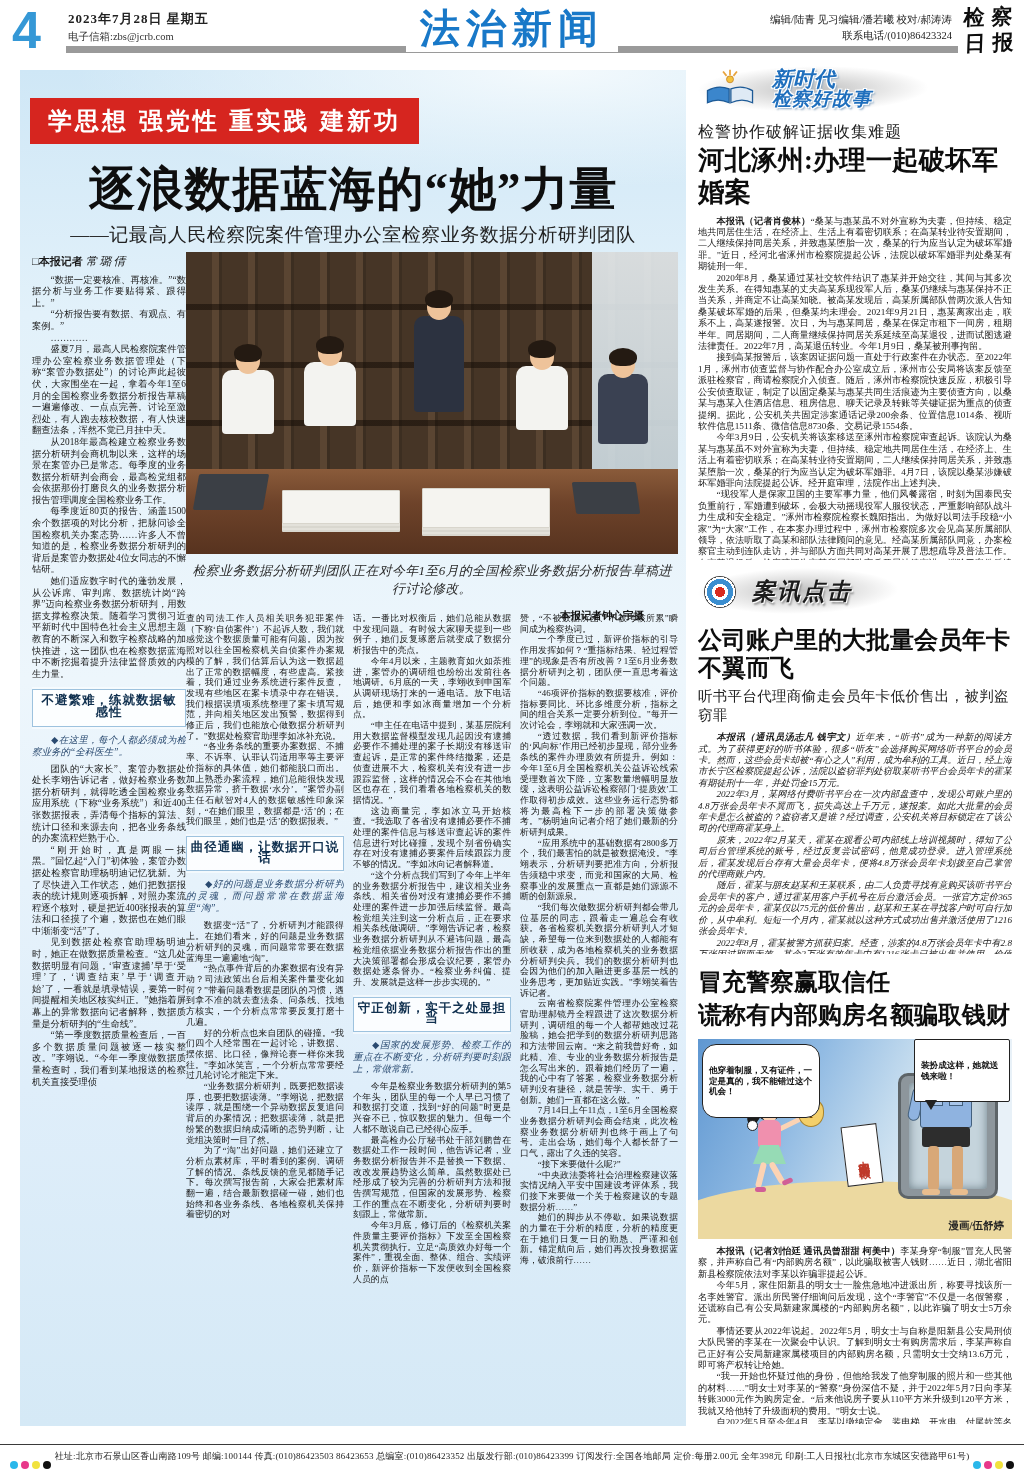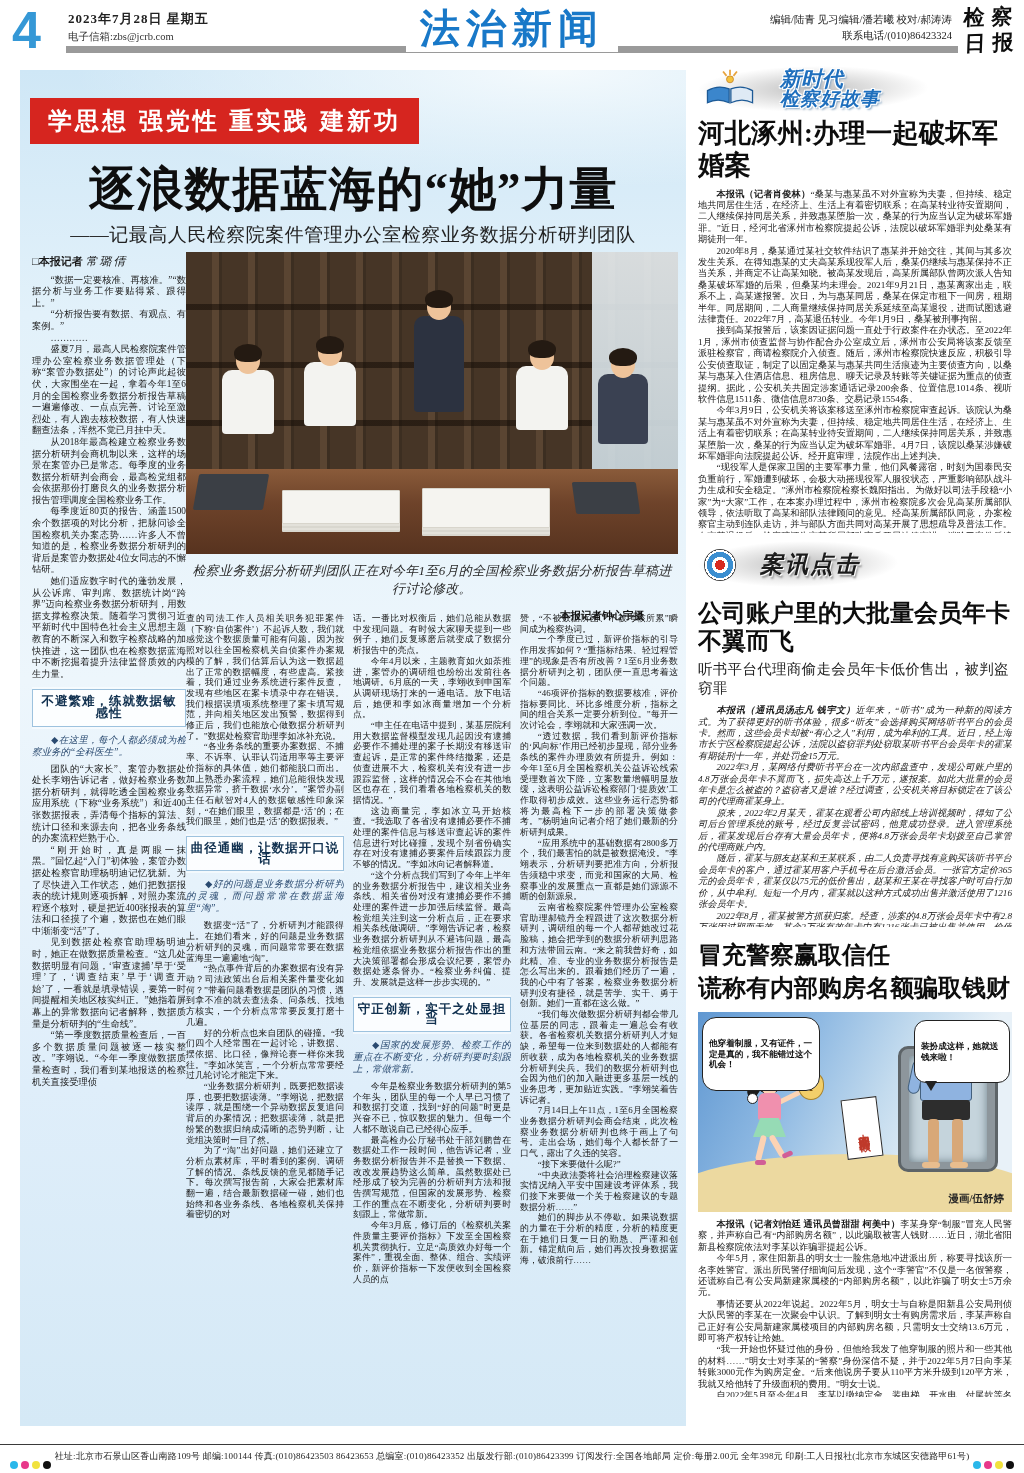"新时代" .badge { gap: 24px -> 16px }
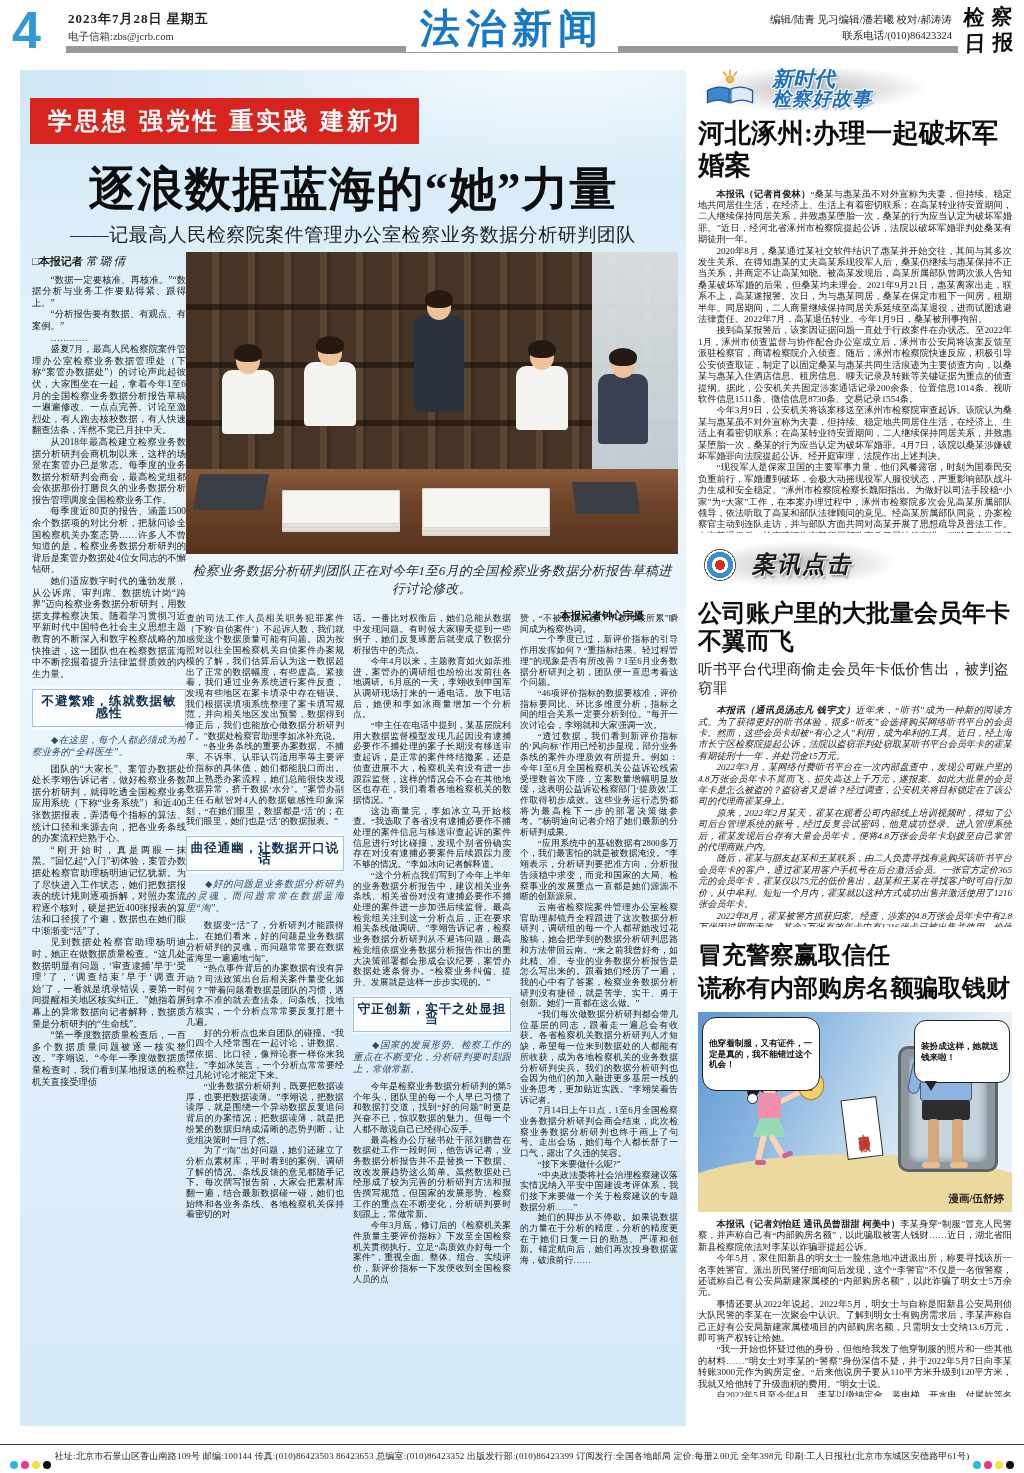"检警协作破解证据收集难题" div.kicker { html: none -> <div>检警协作破解证据收集难题</div> }
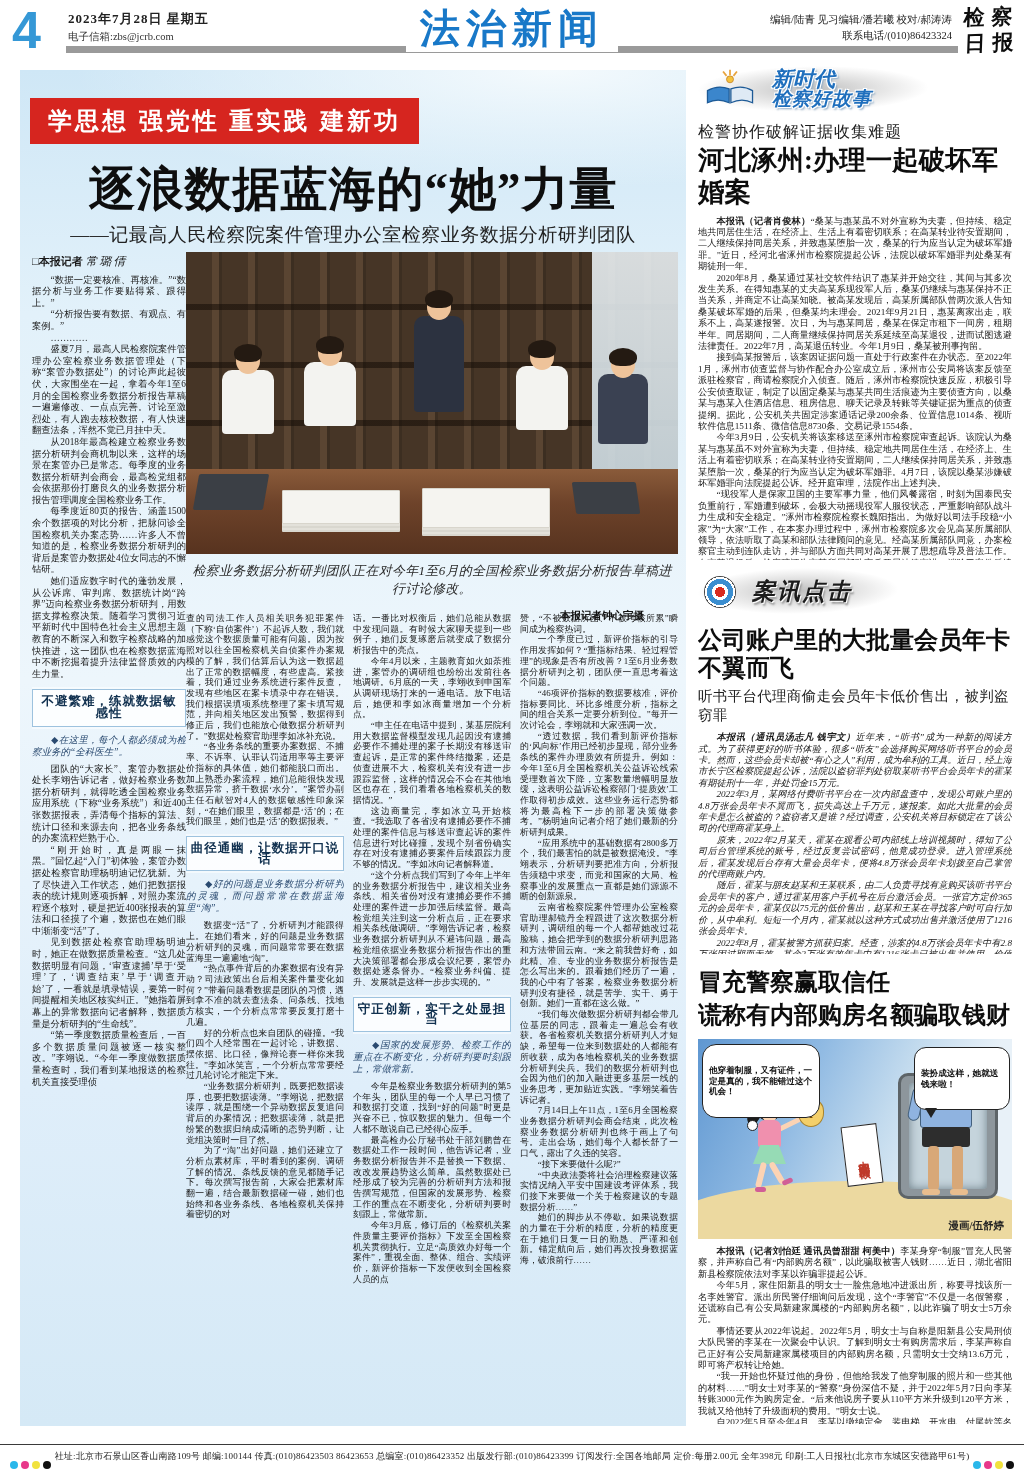"不避繁难，练就数据敏感性" .subhead { font-family: Liberation Serif, serif -> Liberation Mono, monospace }
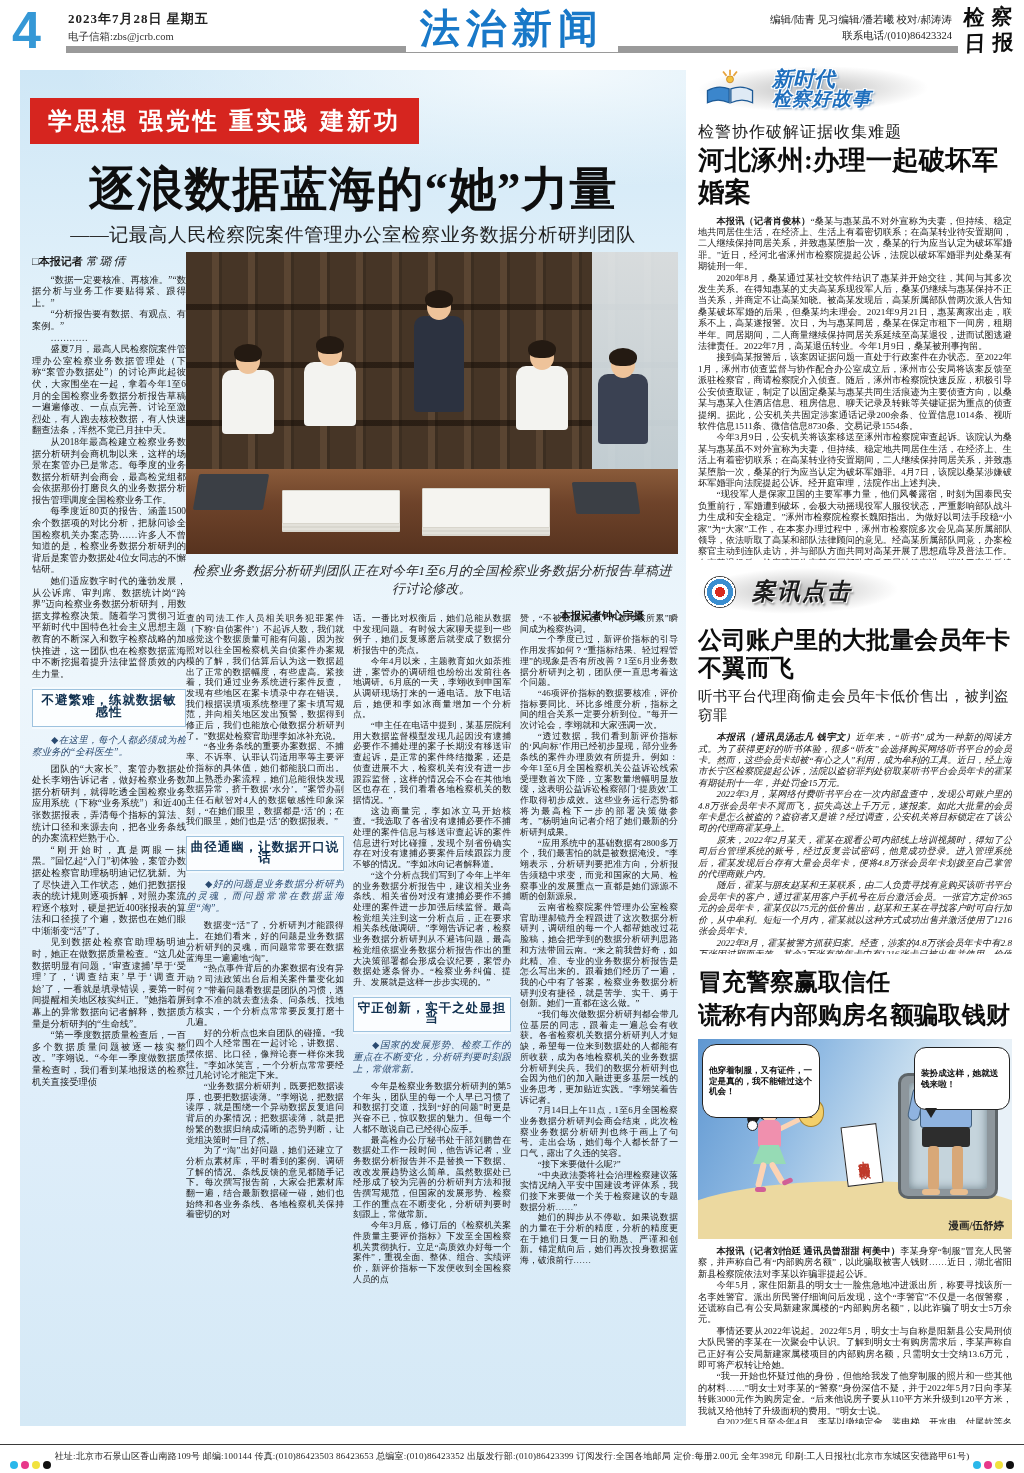"云南省检察院案件管理办公室检察官助理郝镜丹全程跟进了这次数据分析研判，调研组的每" p { order: before "“我们每次做数据分析研判都会带几位基层的同志，跟着走一遍总会有收获。各省检察机关" -> after "“我们每次做数据分析研判都会带几位基层的同志，跟着走一遍总会有收获。各省检察机关" }
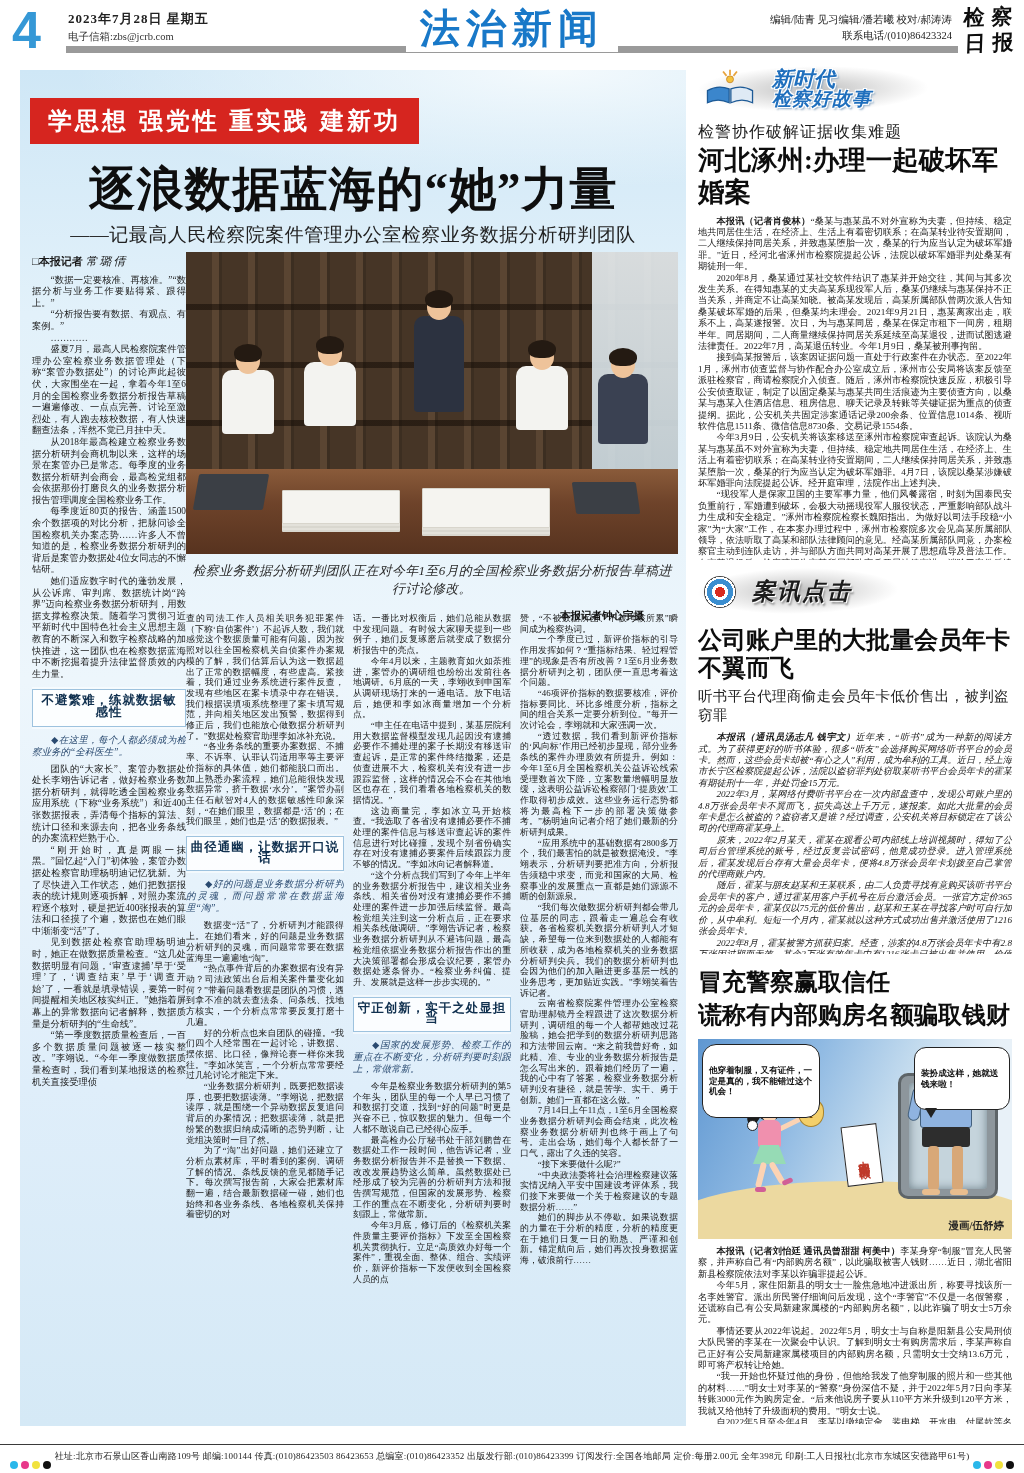"装扮成这样，她就送钱来啦！" .bub-r { border-radius: 12px -> 2px; top: 8px -> 0 }
